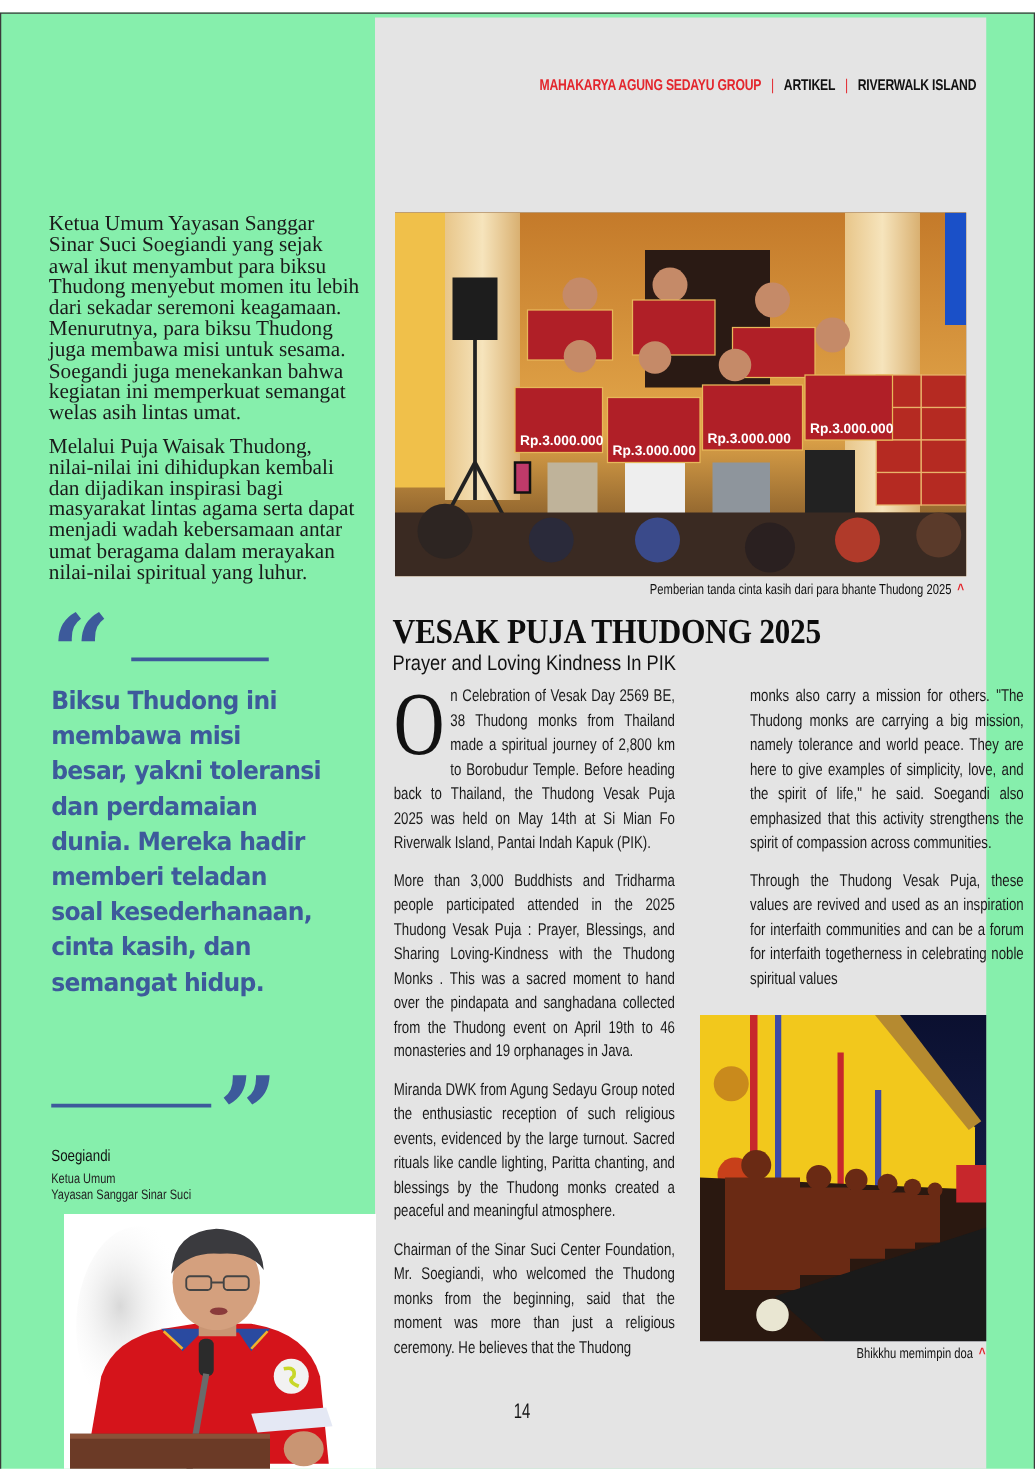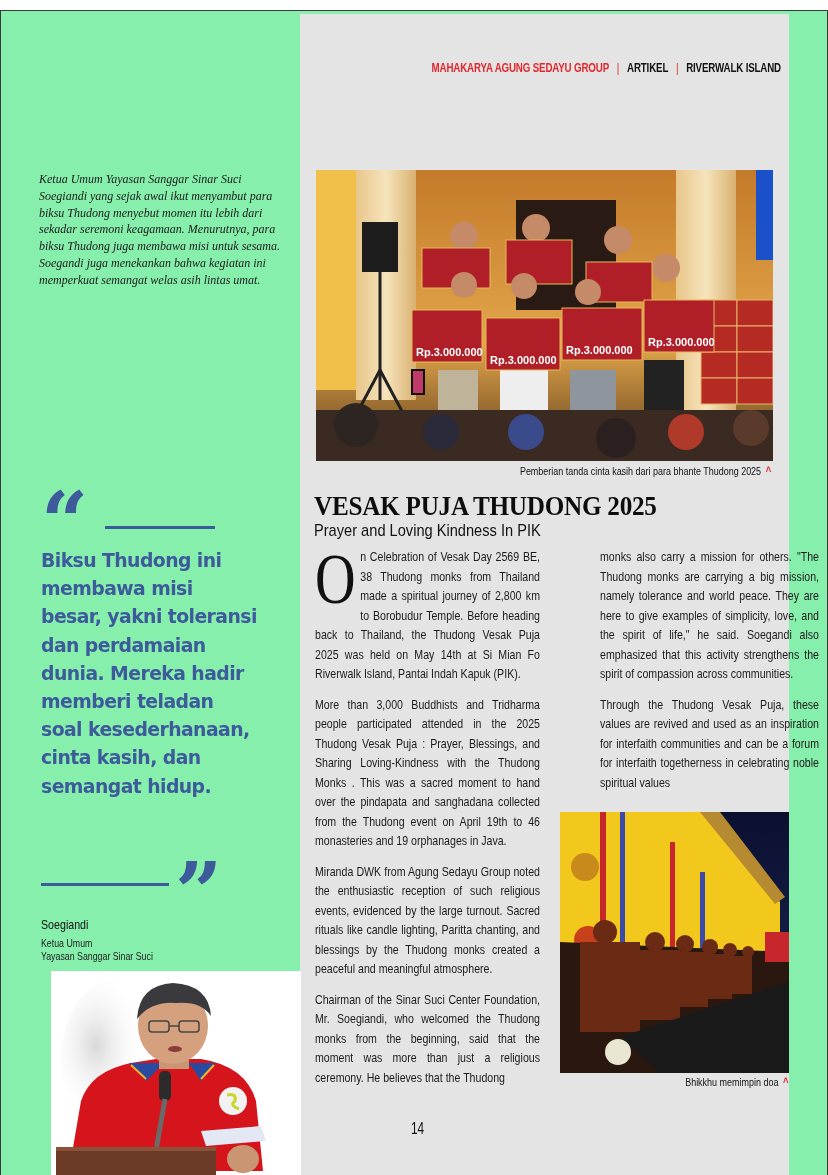"Ketua Umum Yayasan Sanggar Sinar" .left-text { font-size: 12px -> 17px; font-style: italic -> none }
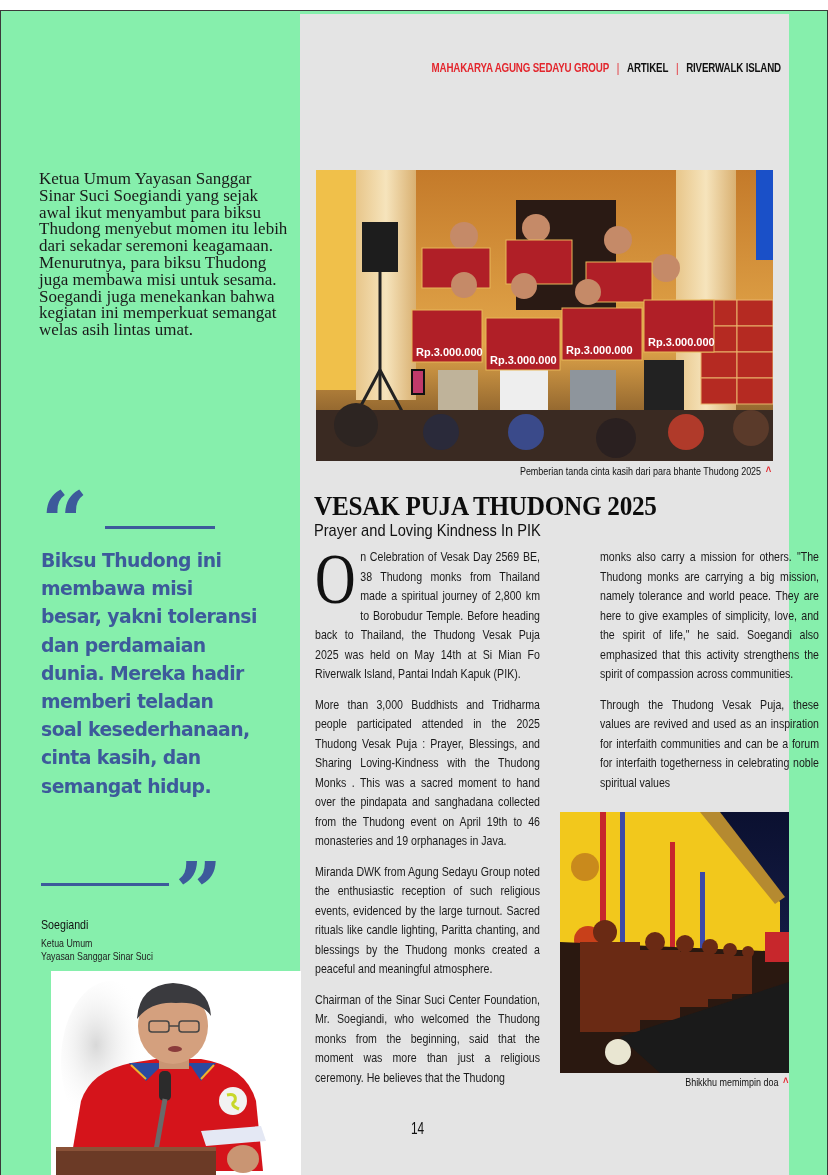"Melalui Puja Waisak Thudong, nilai-nilai" p { html: none -> <p>Melalui Puja Waisak Thudong, nilai-nilai ini dihidupkan kembali dan dijadikan inspirasi bagi masyarakat lintas agama serta dapat menjadi wadah kebersamaan antar umat beragama dalam merayakan nilai-nilai spiritual yang luhur.</p> }
